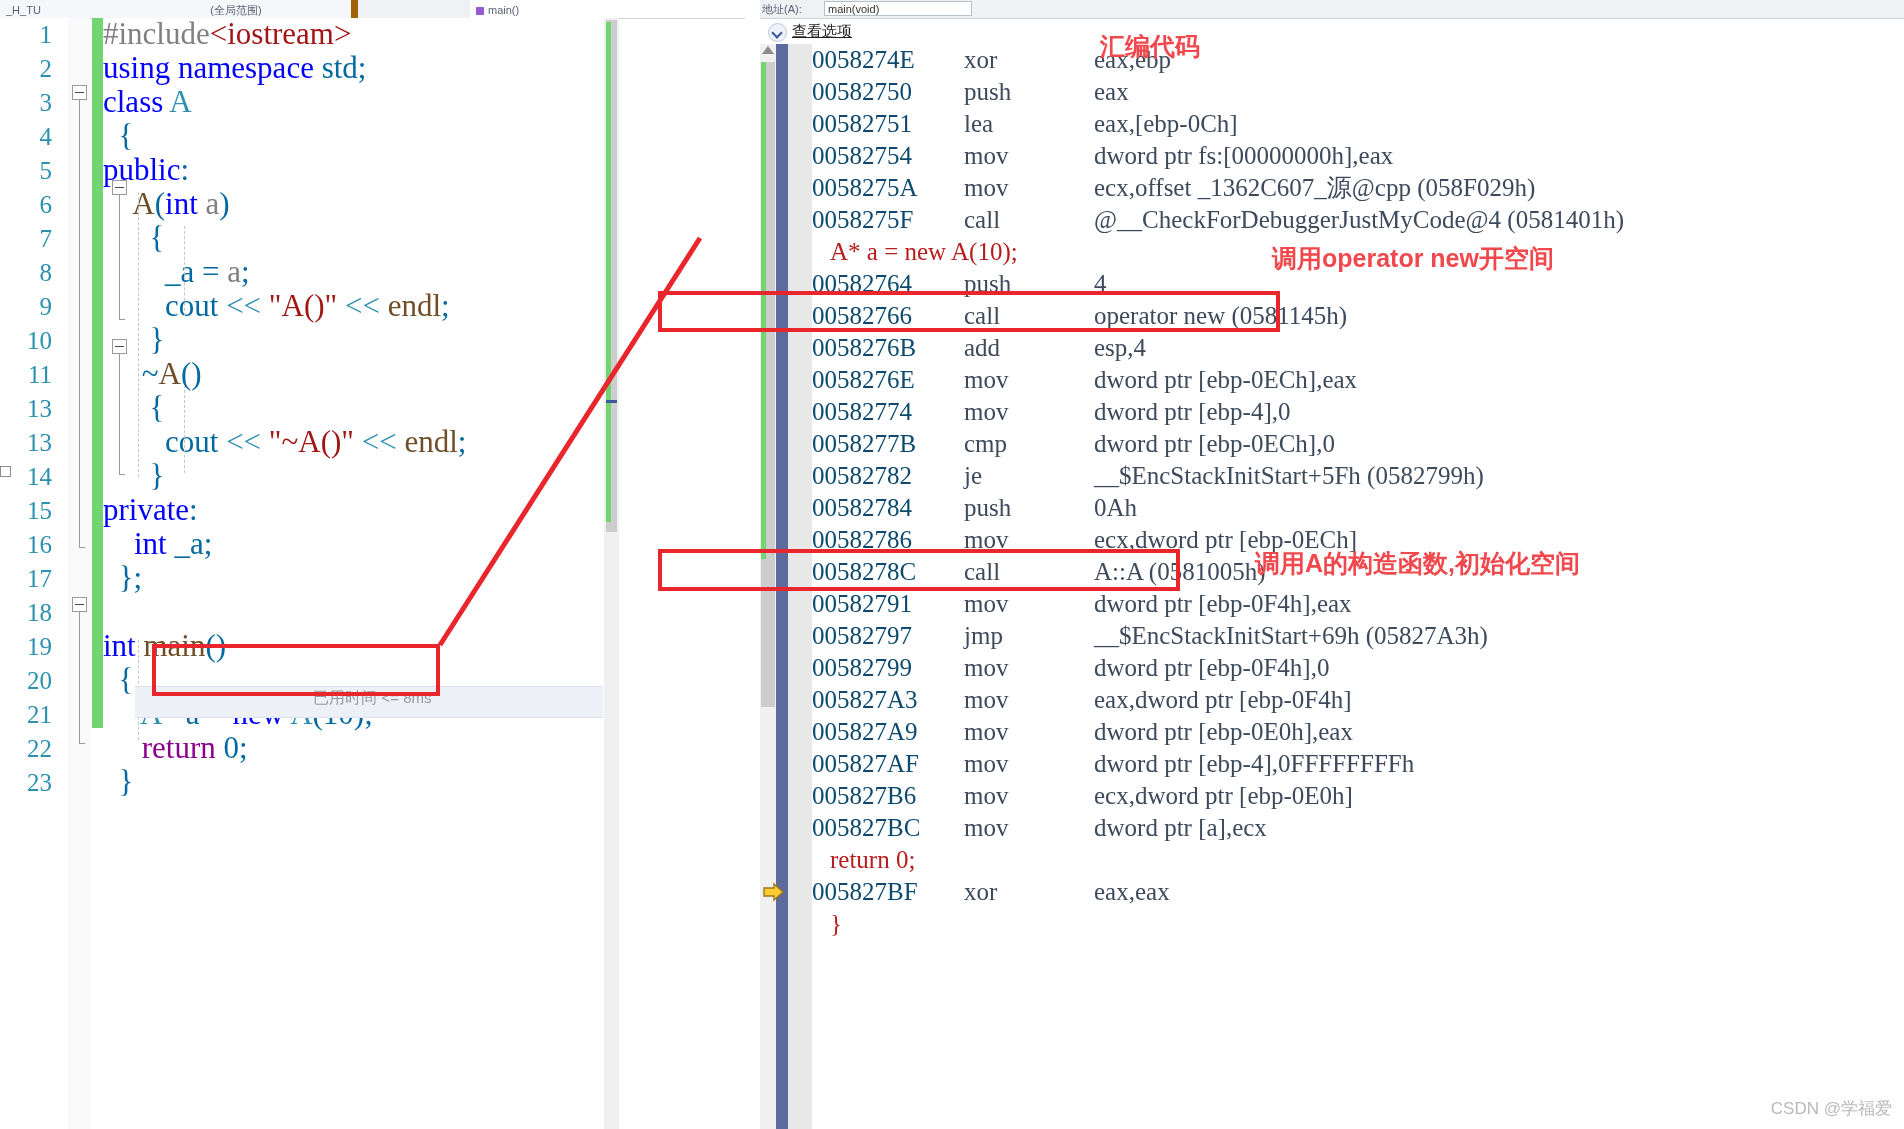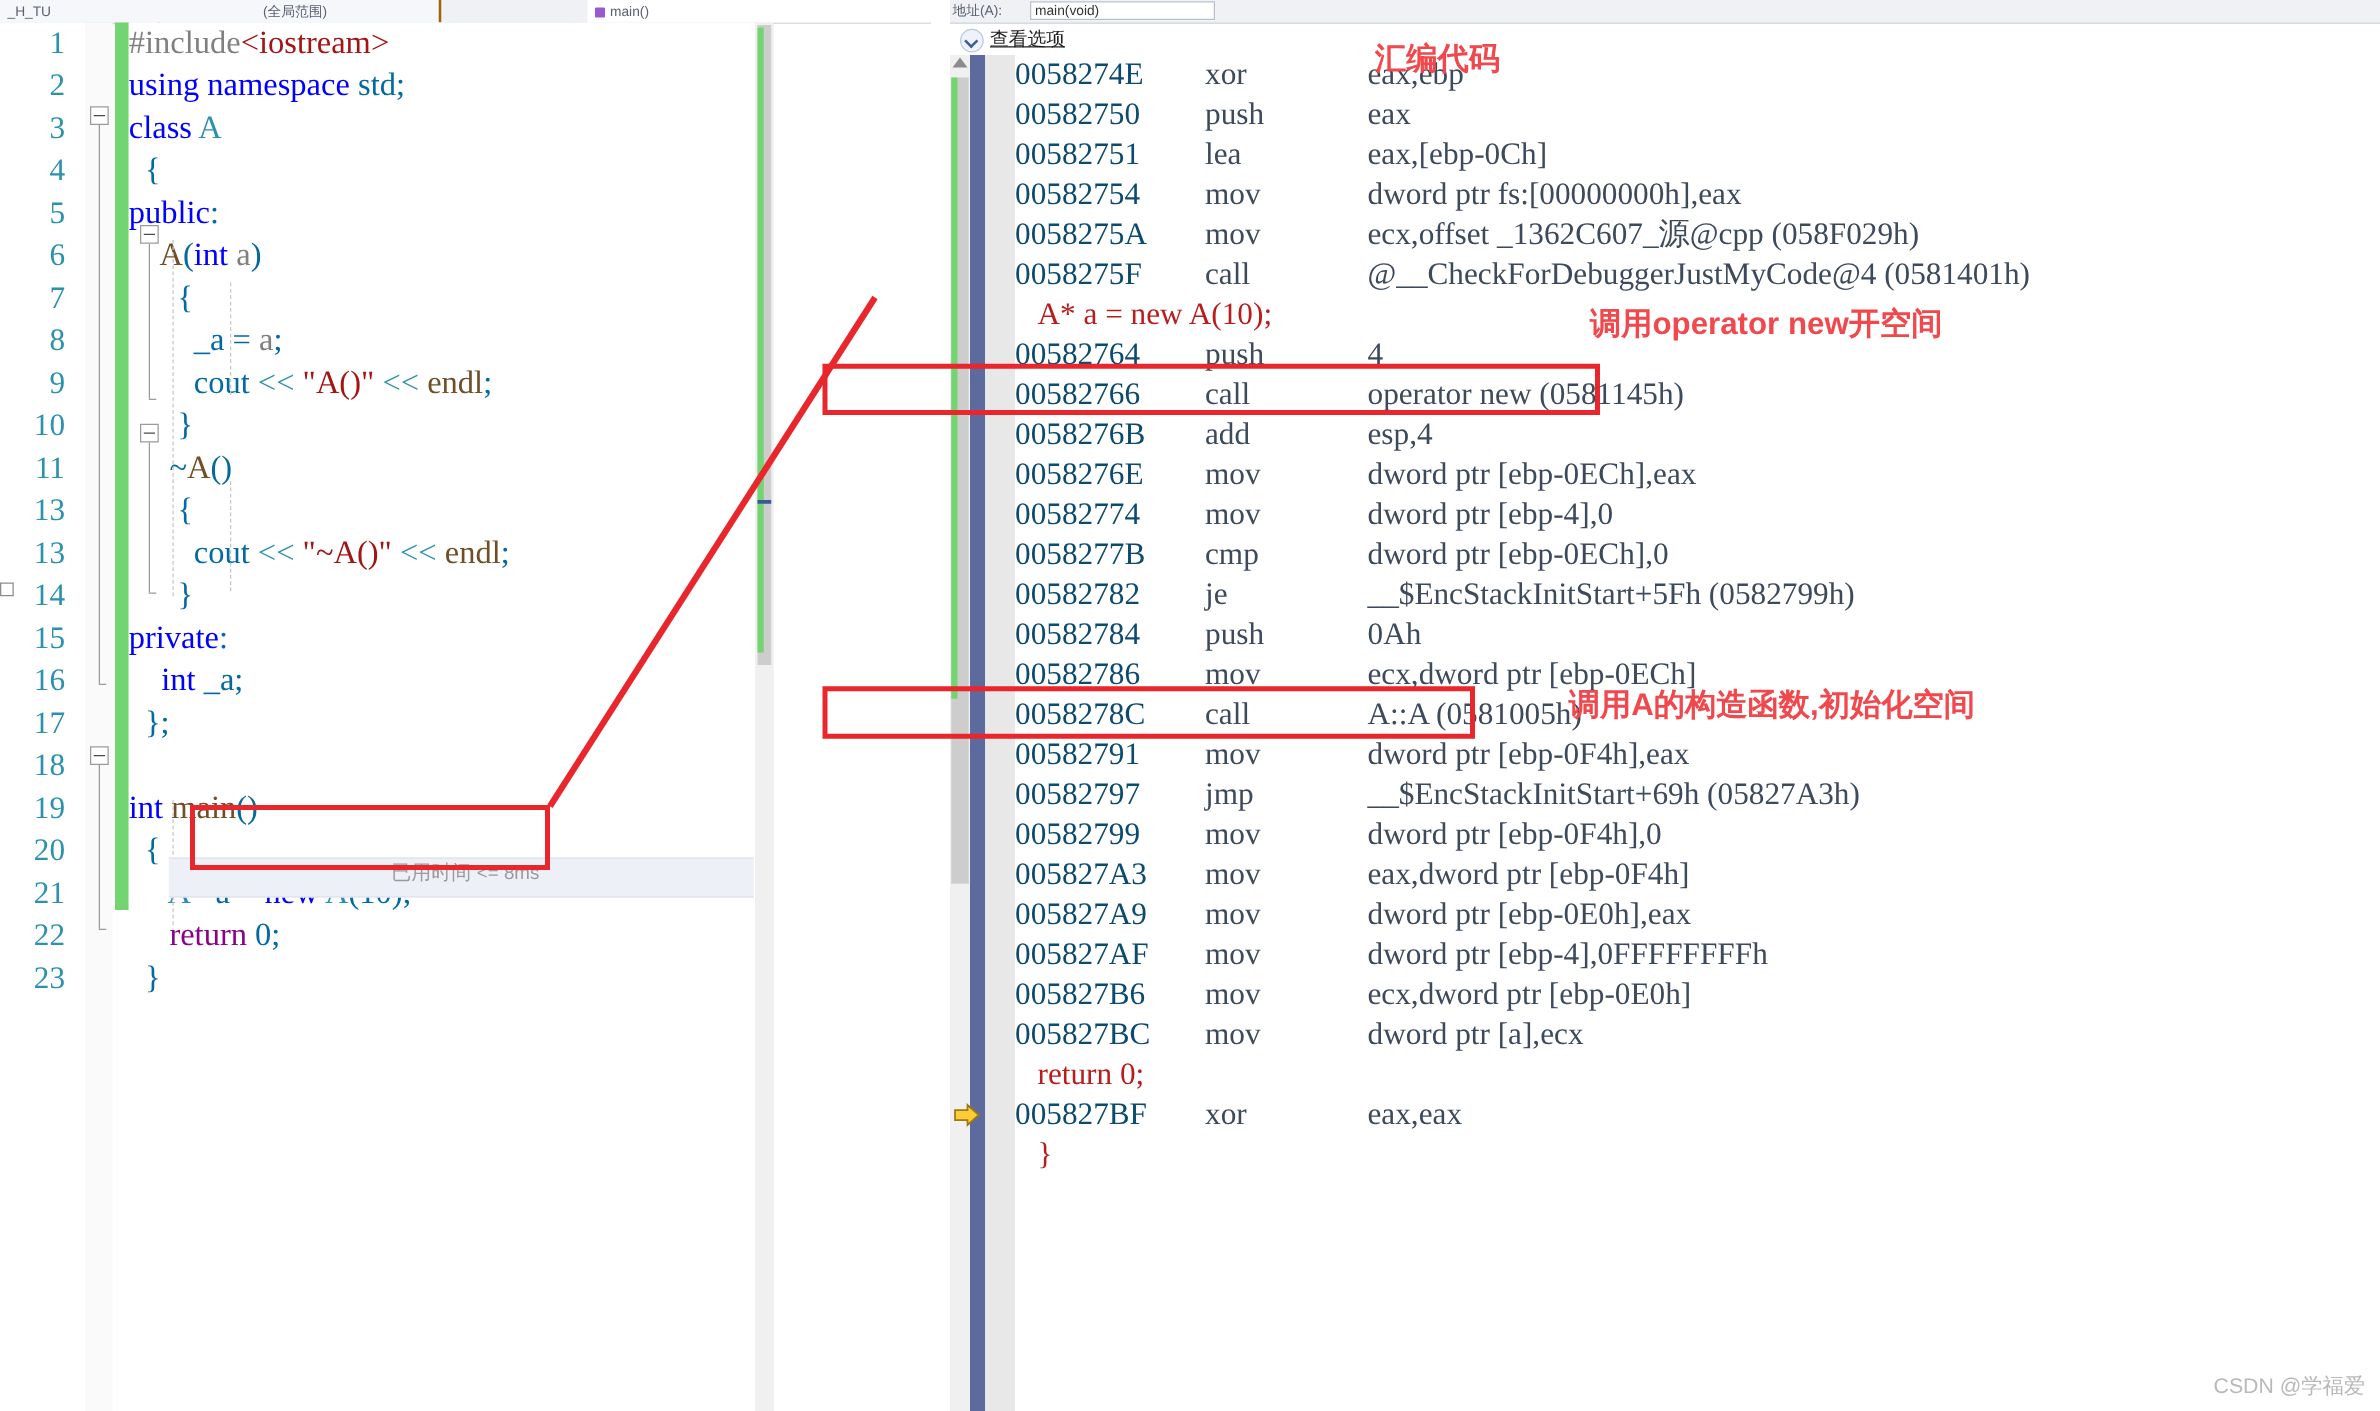"_H_TU" .tabstrip-seg { border-right: 2px solid #a16207 -> 7px solid #a16207 }
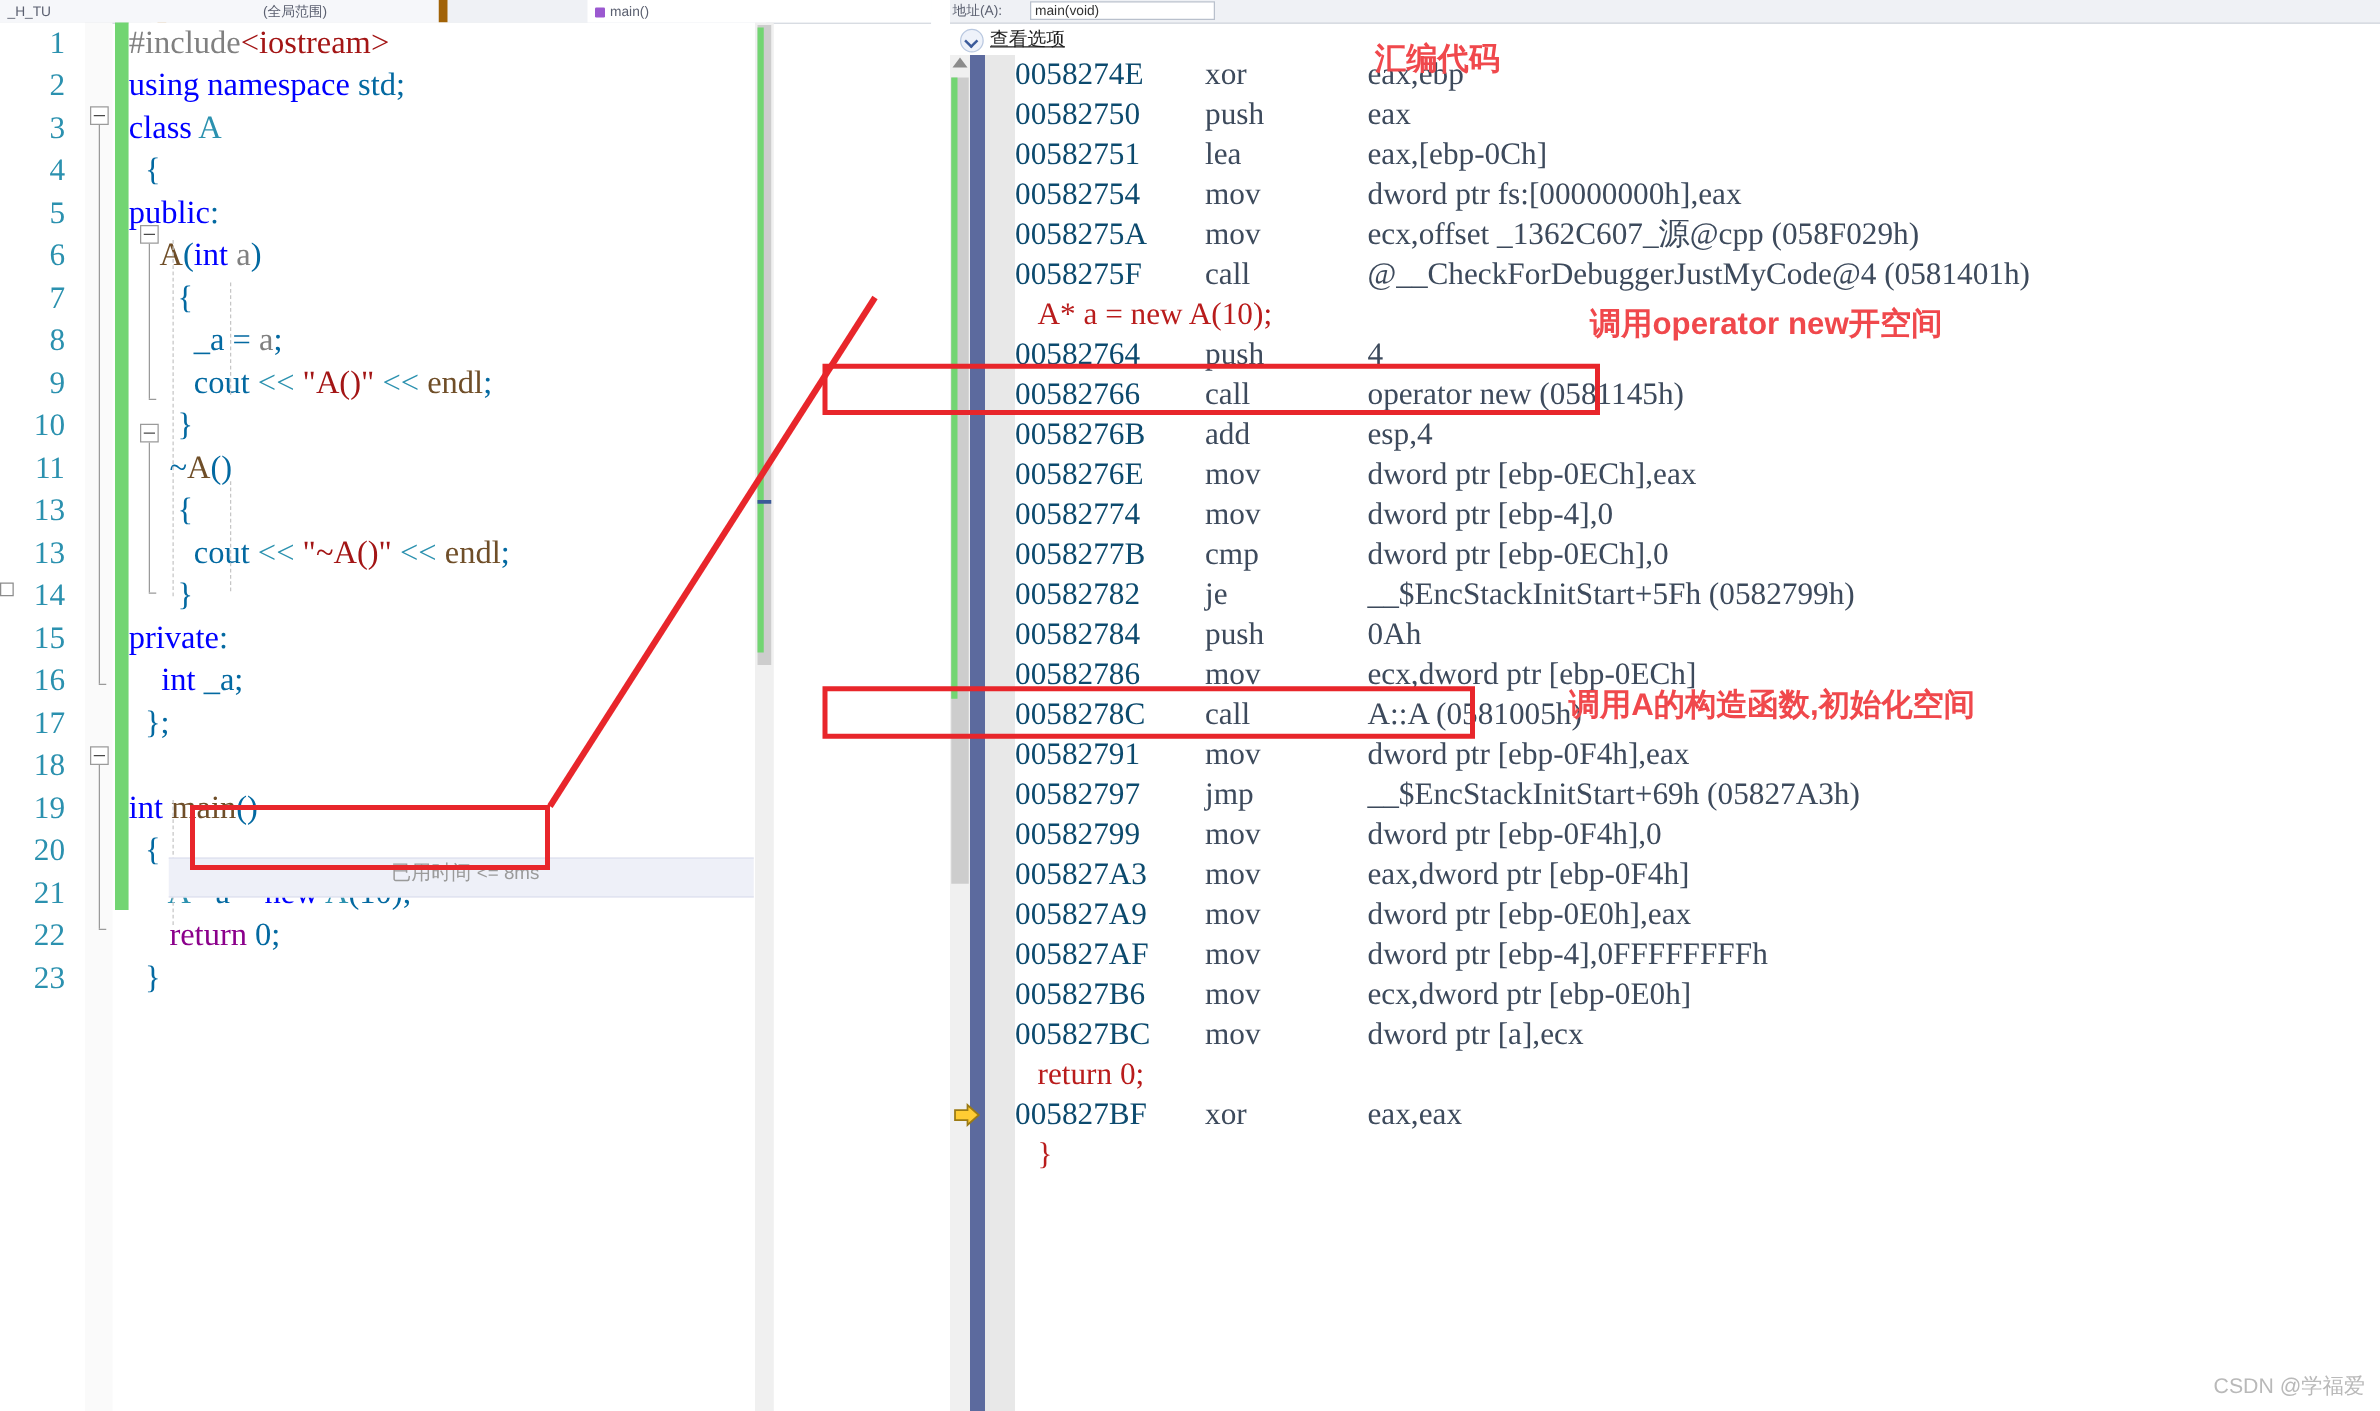"#include<iostream>" .codeline { font-size: 26px -> 31px }
